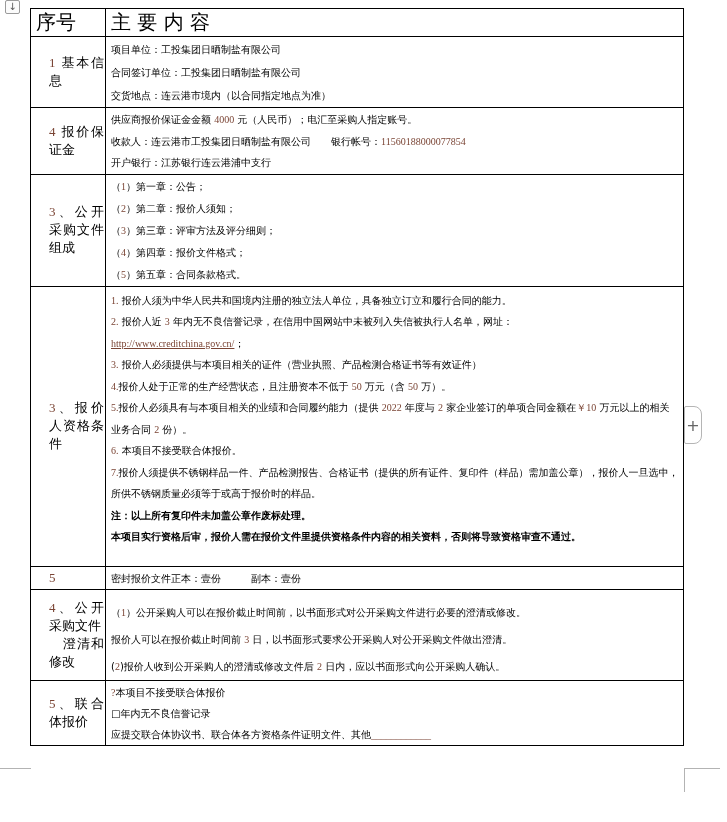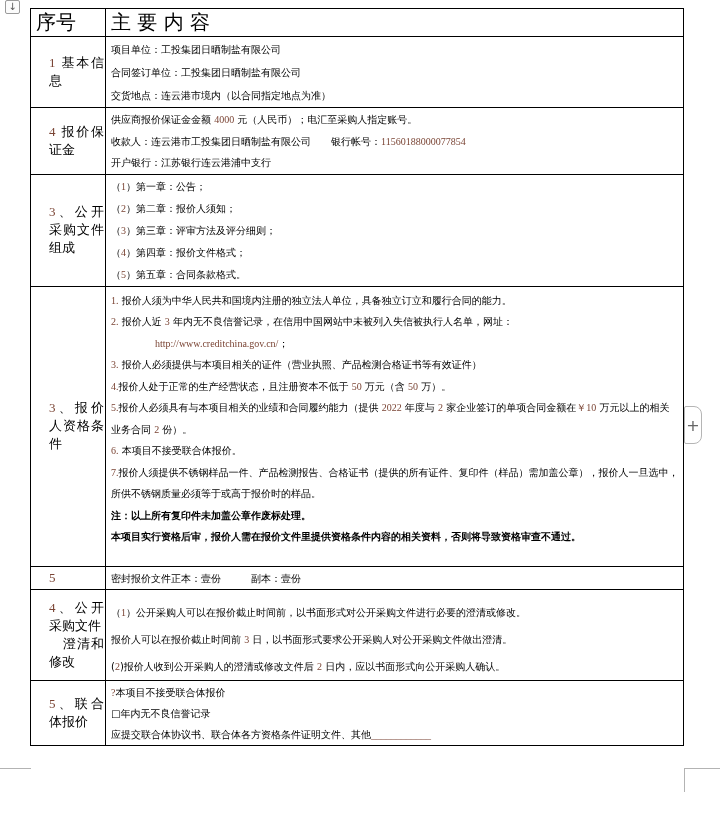"http://www.creditchina.gov.cn/" .link .latin { margin-left: 44px -> none; text-decoration: none -> underline }
